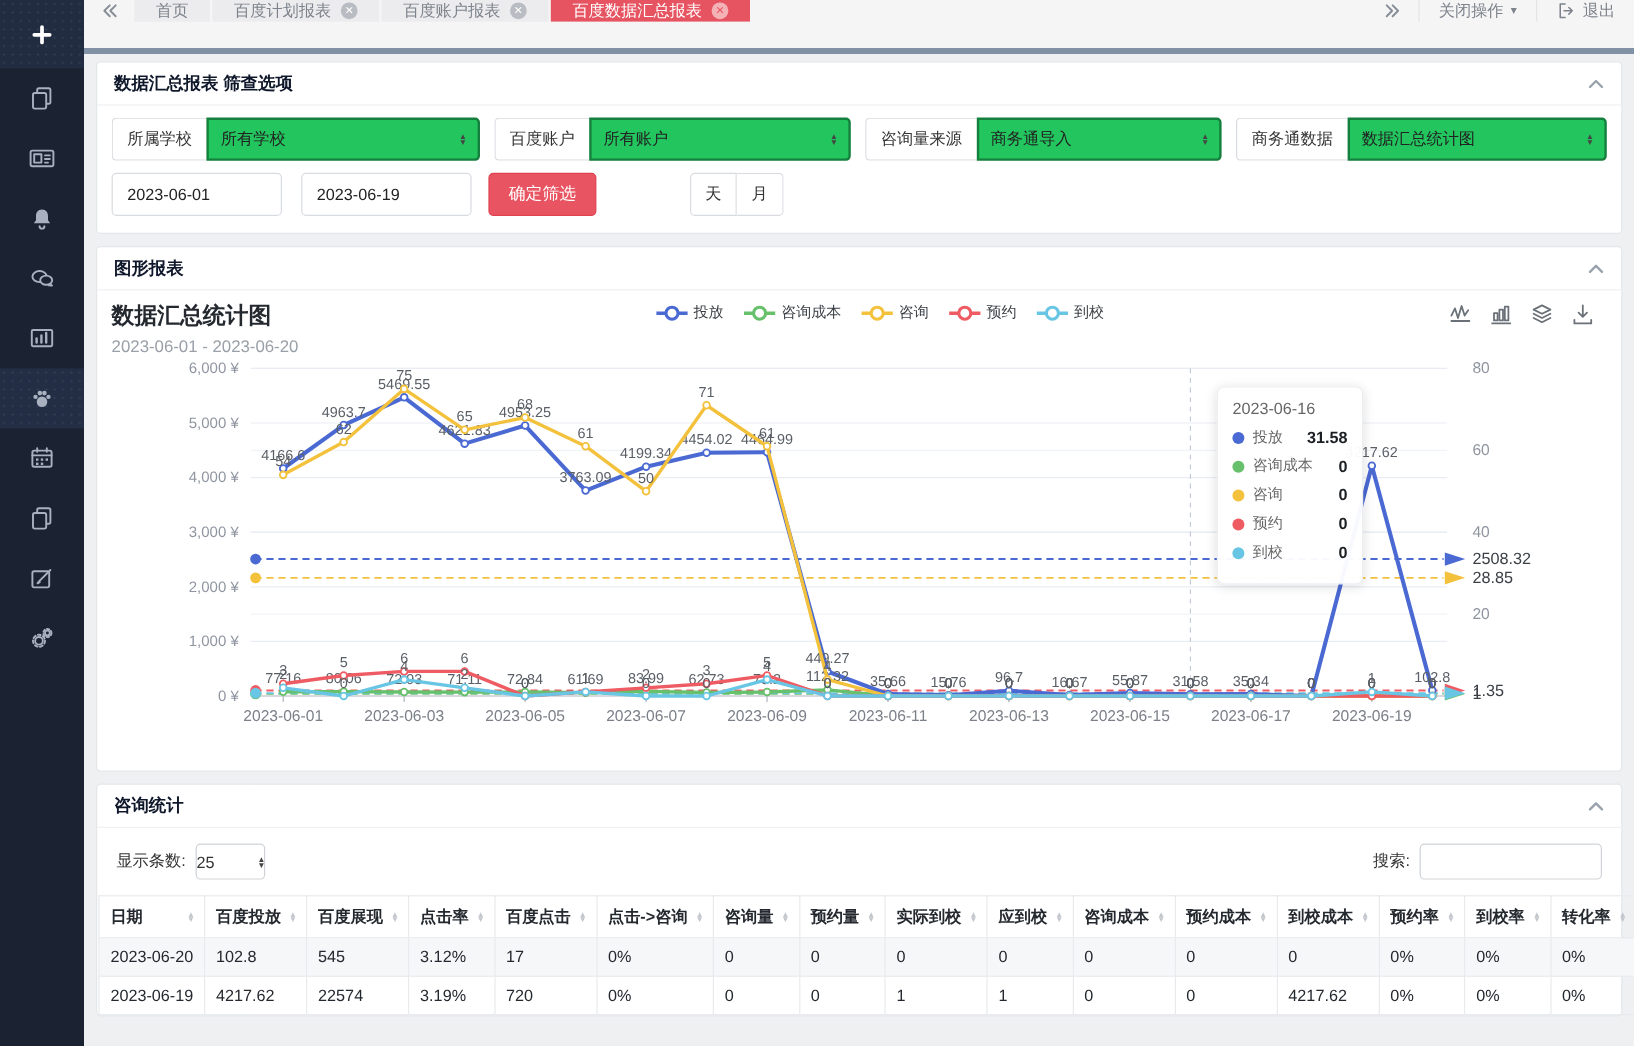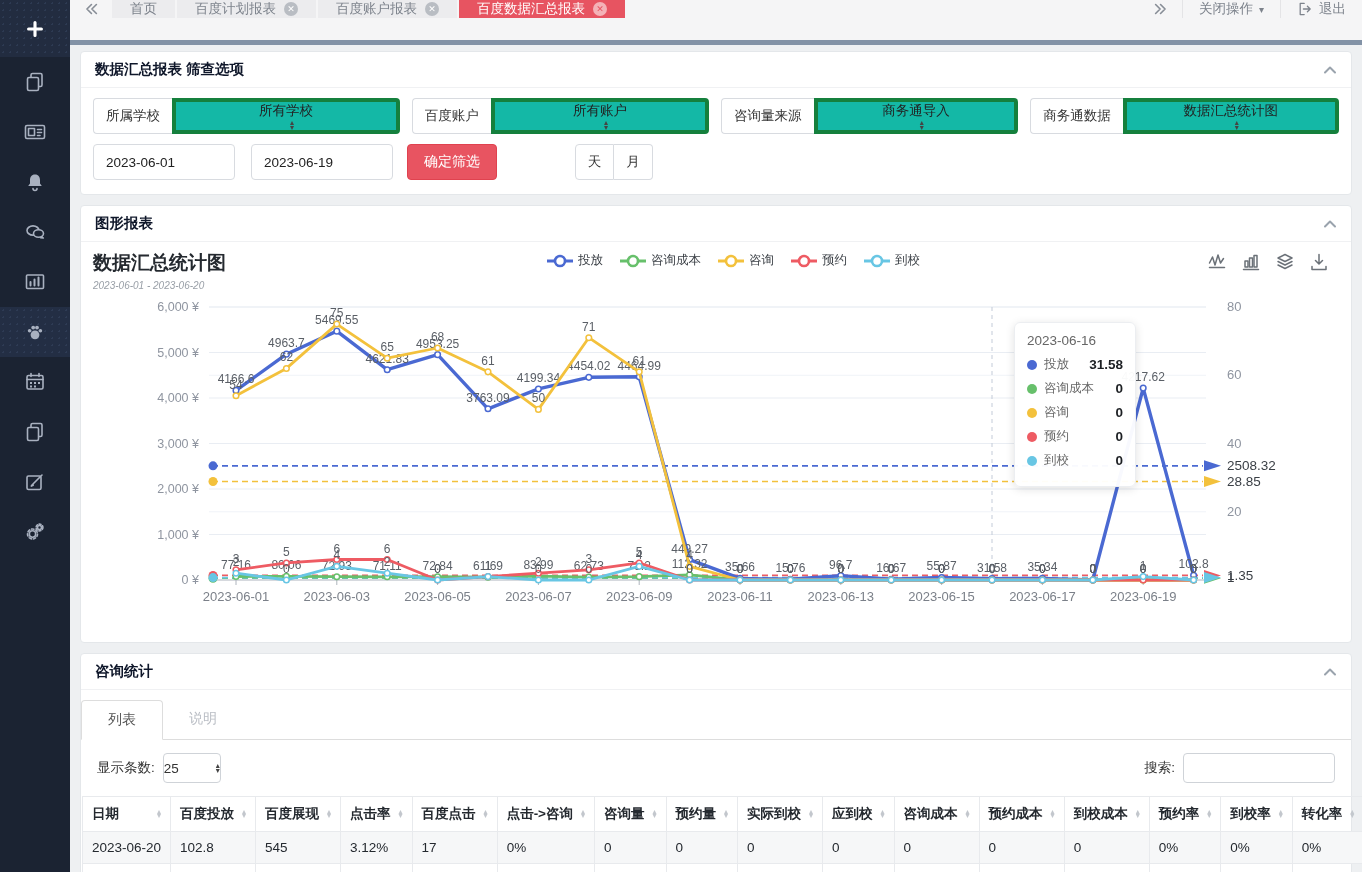"所有学校" .selbox { background: #14b8a6 -> #22c55e; border: 4px solid #15803d -> 2px solid #15803d; flex-direction: column -> none }
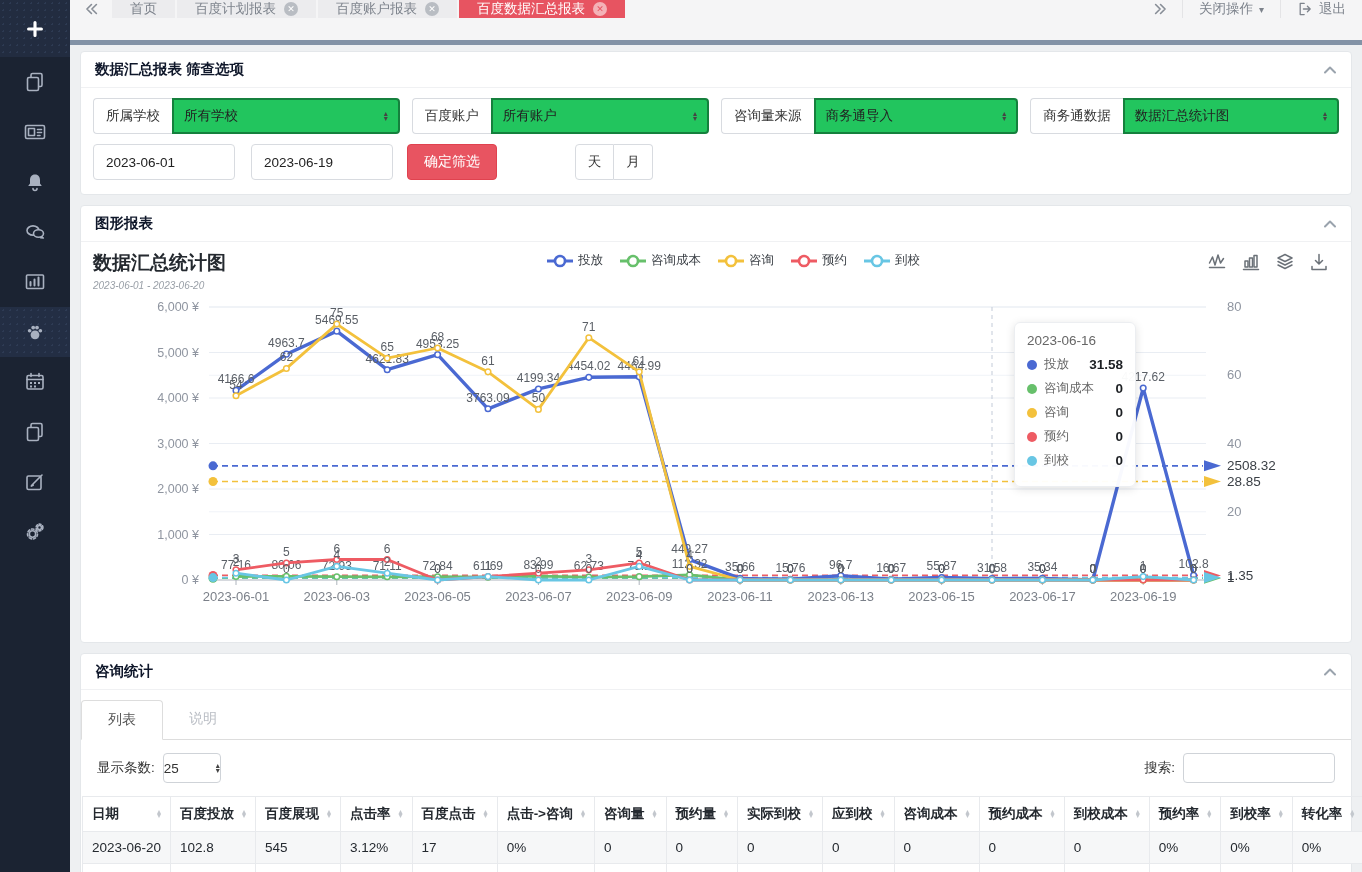"2023-06-01 - 2023-06-20" .chart-sub { font-size: 10px -> 14px; font-style: italic -> none }
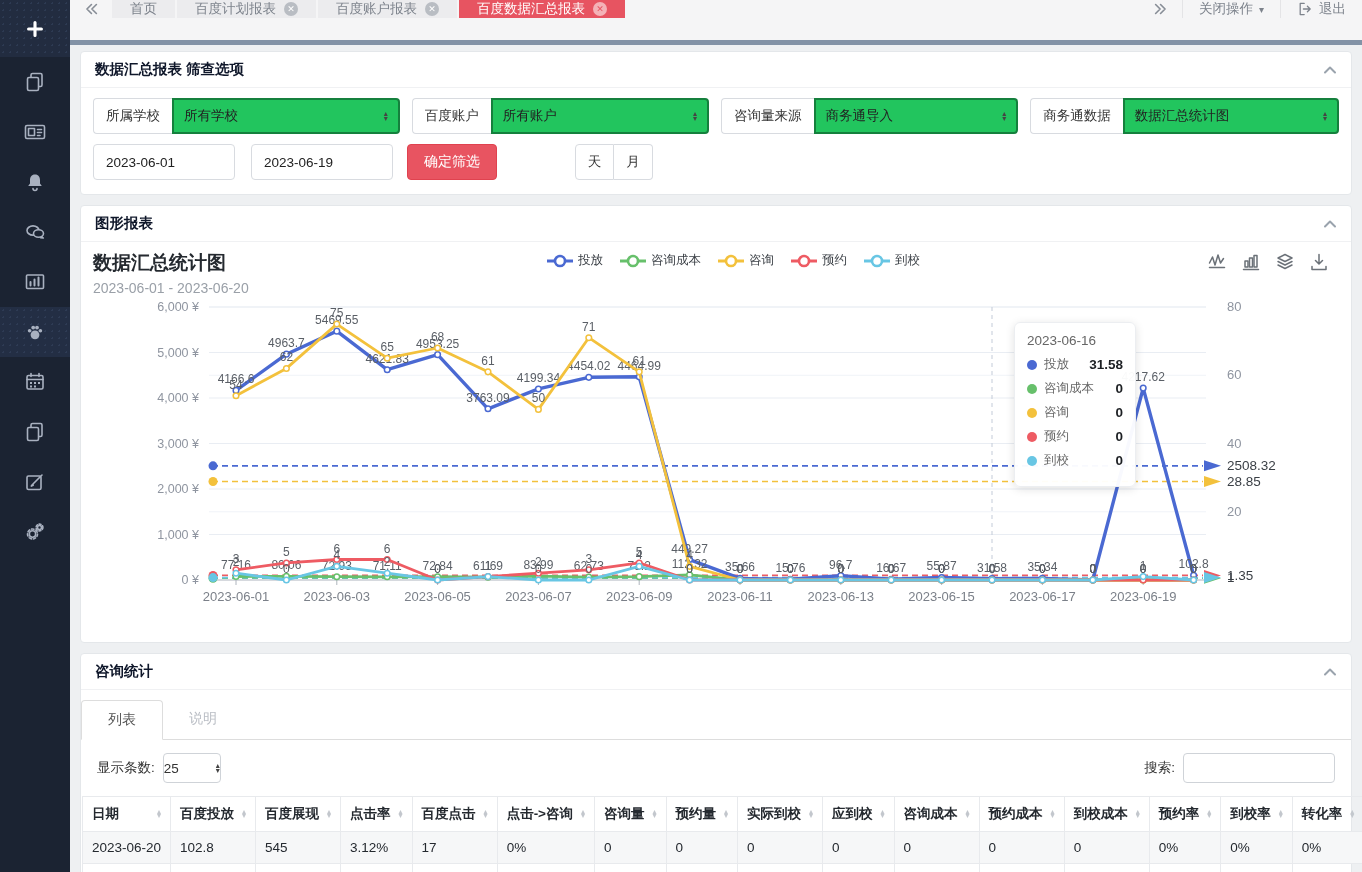"列表" div.ptabs { html: <div> <div>列表</div> <div>说明</div> </div> -> none }
